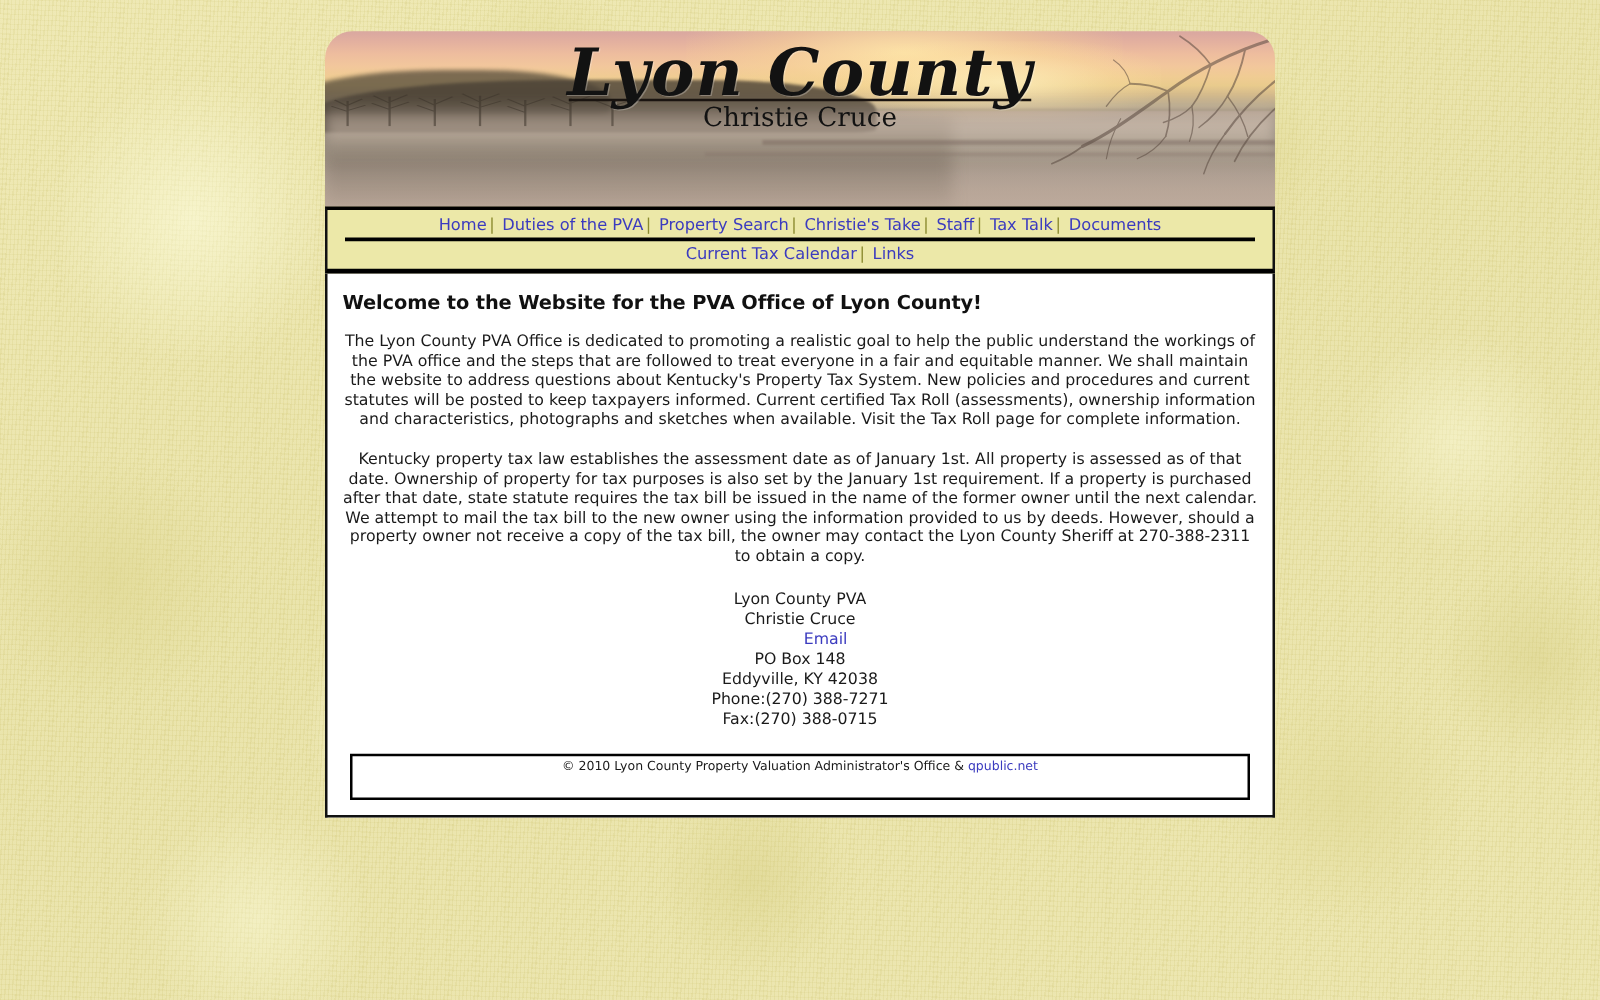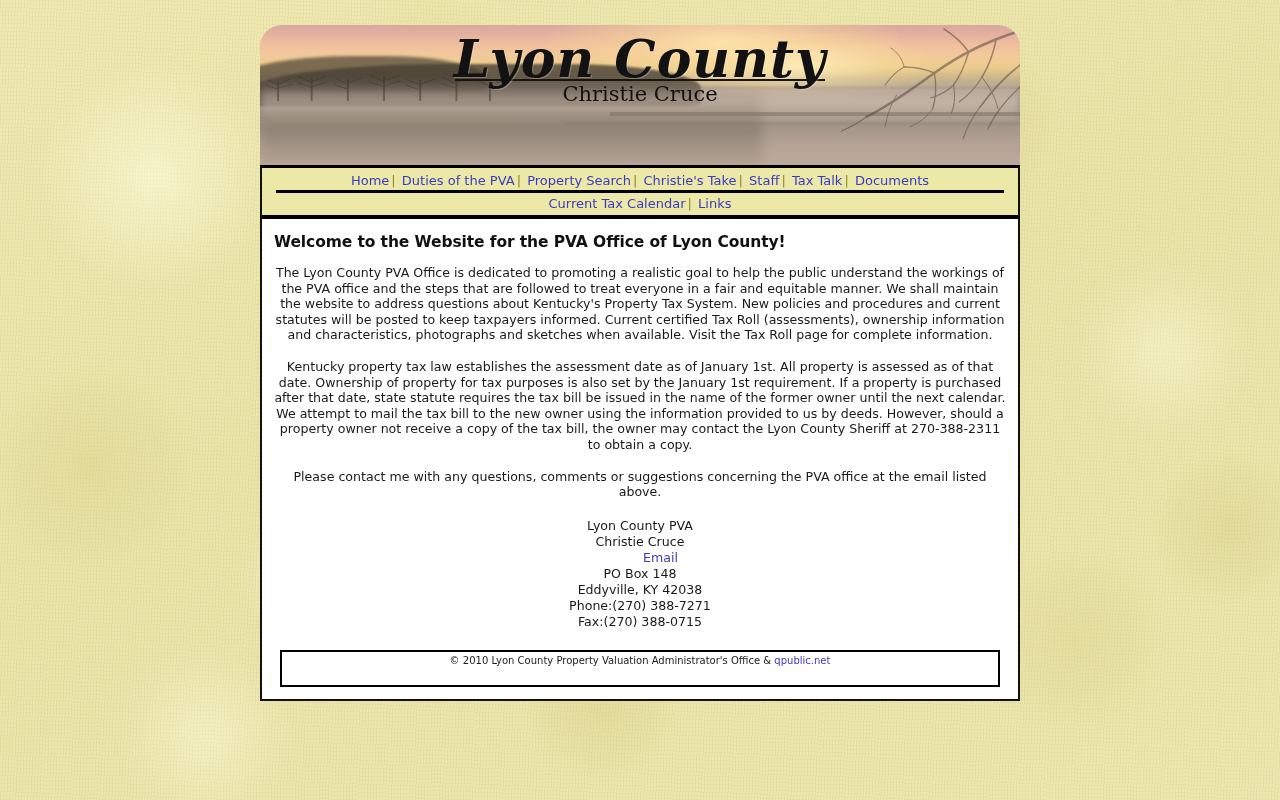"Please contact me with any" p.para { html: <p>Please contact me with any questions, comments or suggestions concerning the PVA office at the email listed above.</p> -> none }
